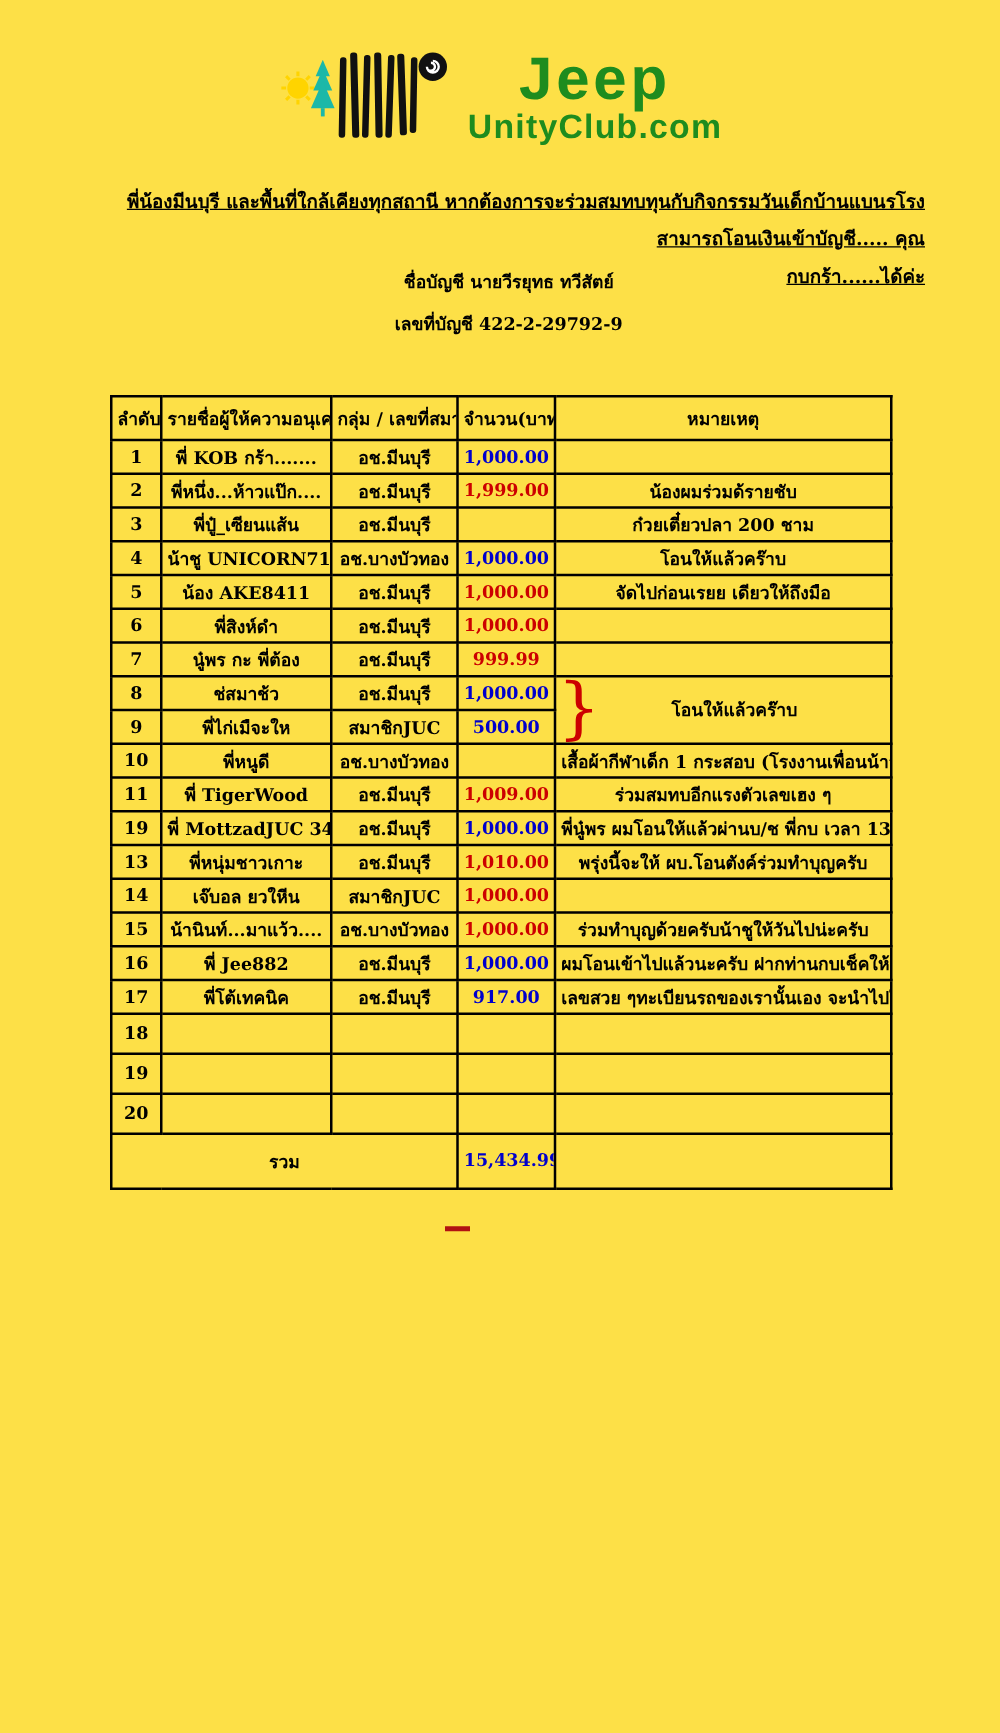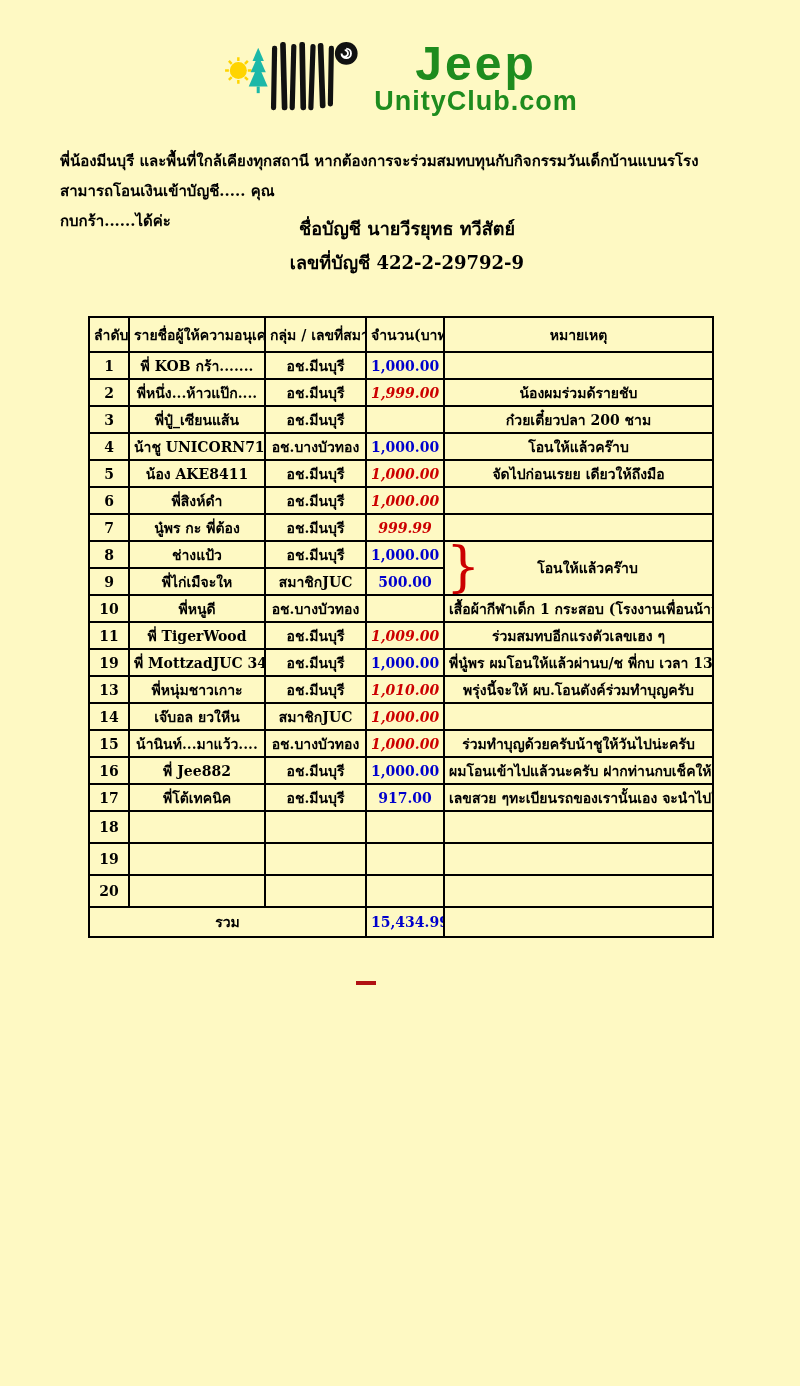"Jeep" .page { background: #fef9c3 -> #fde047 }
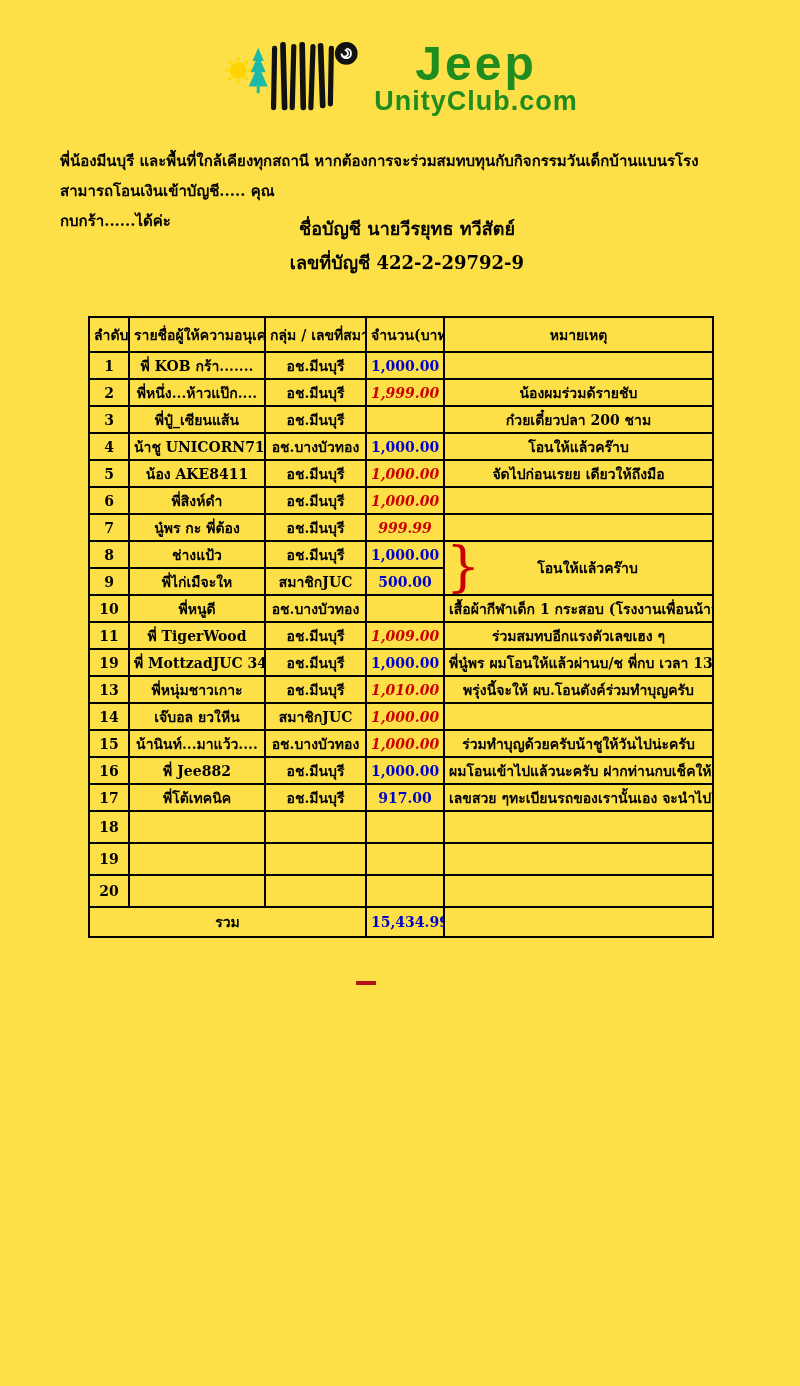"พี่น้องมีนบุรี" .intro { text-align: left -> right; text-decoration: none -> underline }
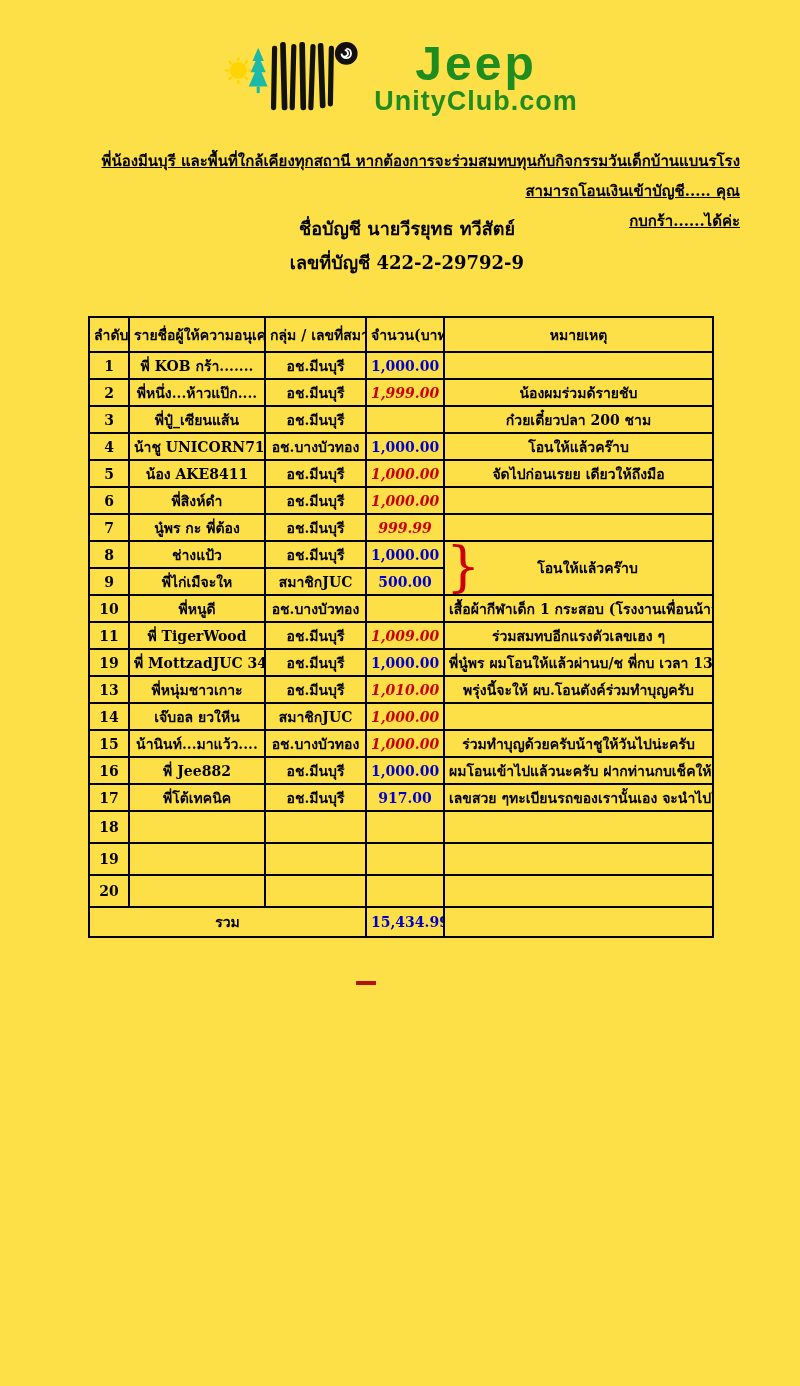"ชื่อบัญชี นายวีรยุทธ ทวีสัตย์" .account div { font-size: 18px -> 14px }
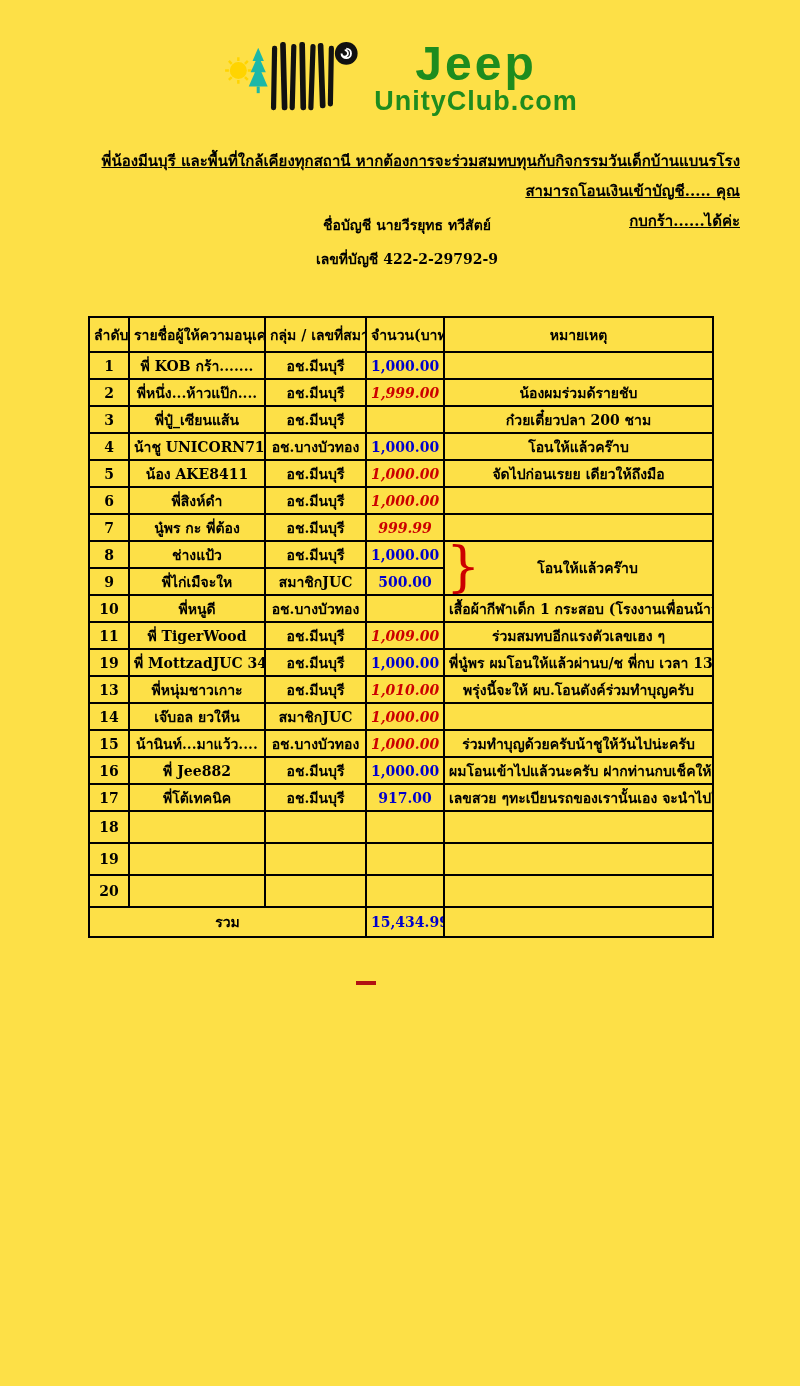"1,999.00" .amt-red { font-style: italic -> none }
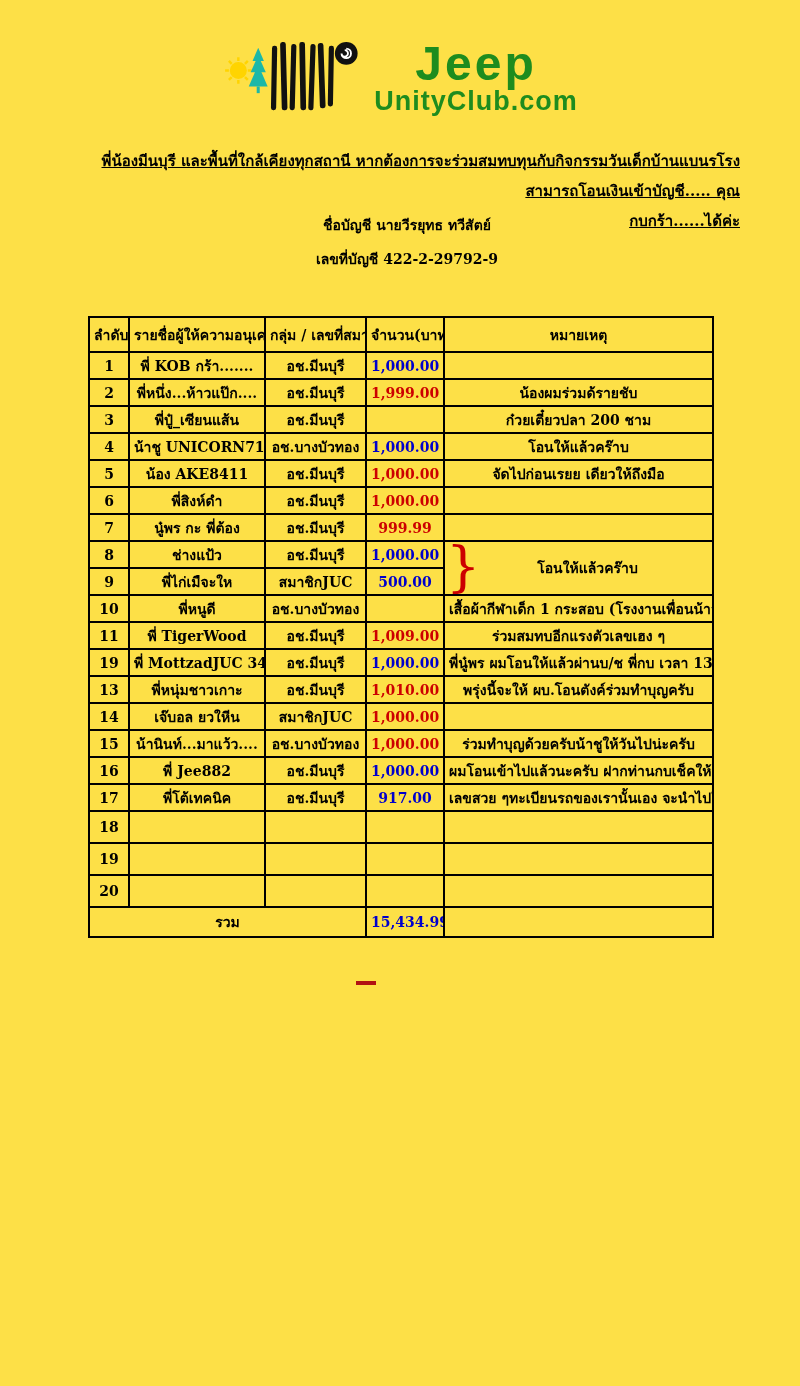"ช่างแป้ว" td.c-name { text: ช่างแป้ว -> ช่สมาช้ว }
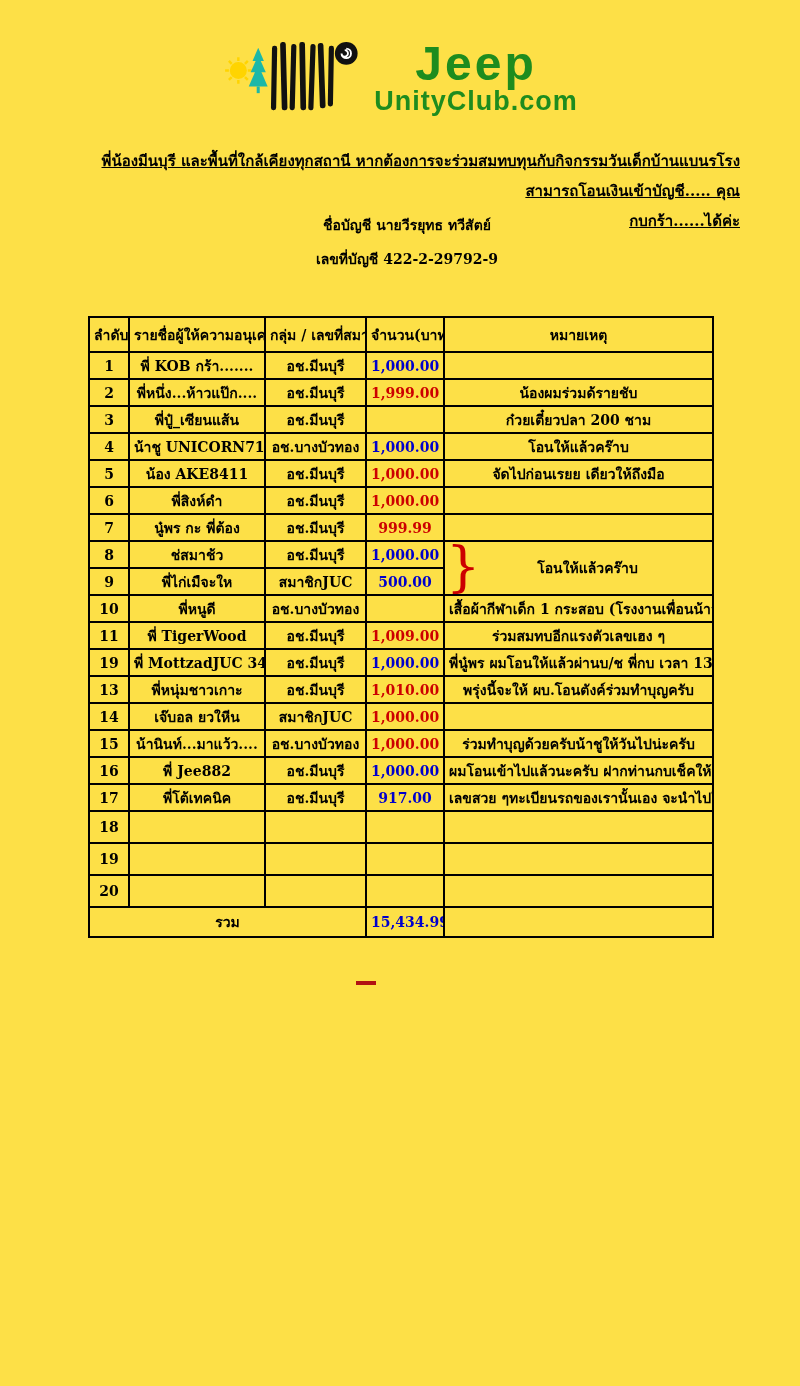"รวม" .donation-table tr.total-row { height: 30px -> 44px }
